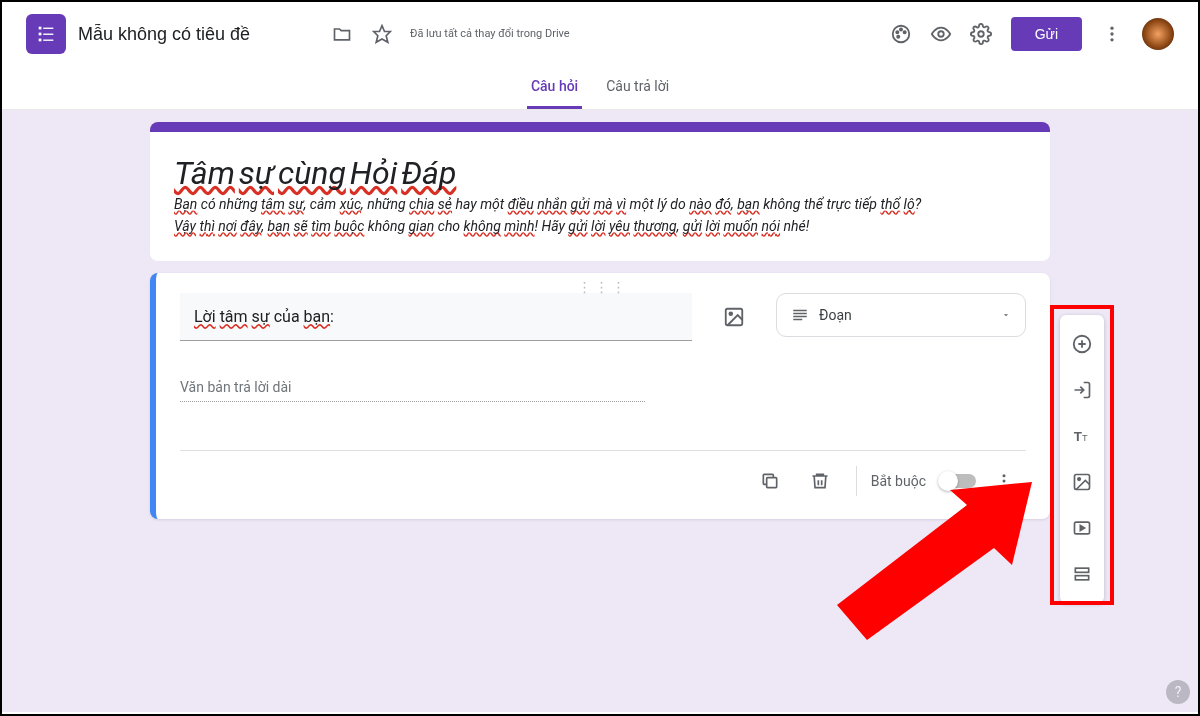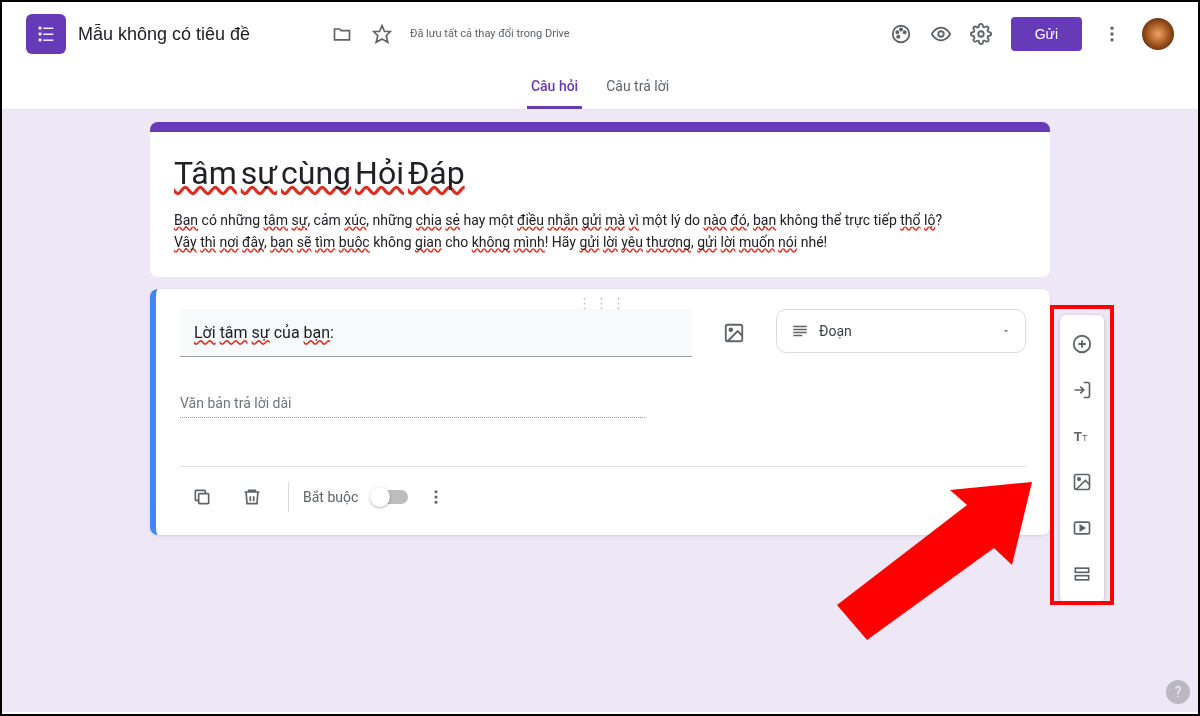"Tâm sự cùng Hỏi Đáp" .header-card { font-style: none -> italic }
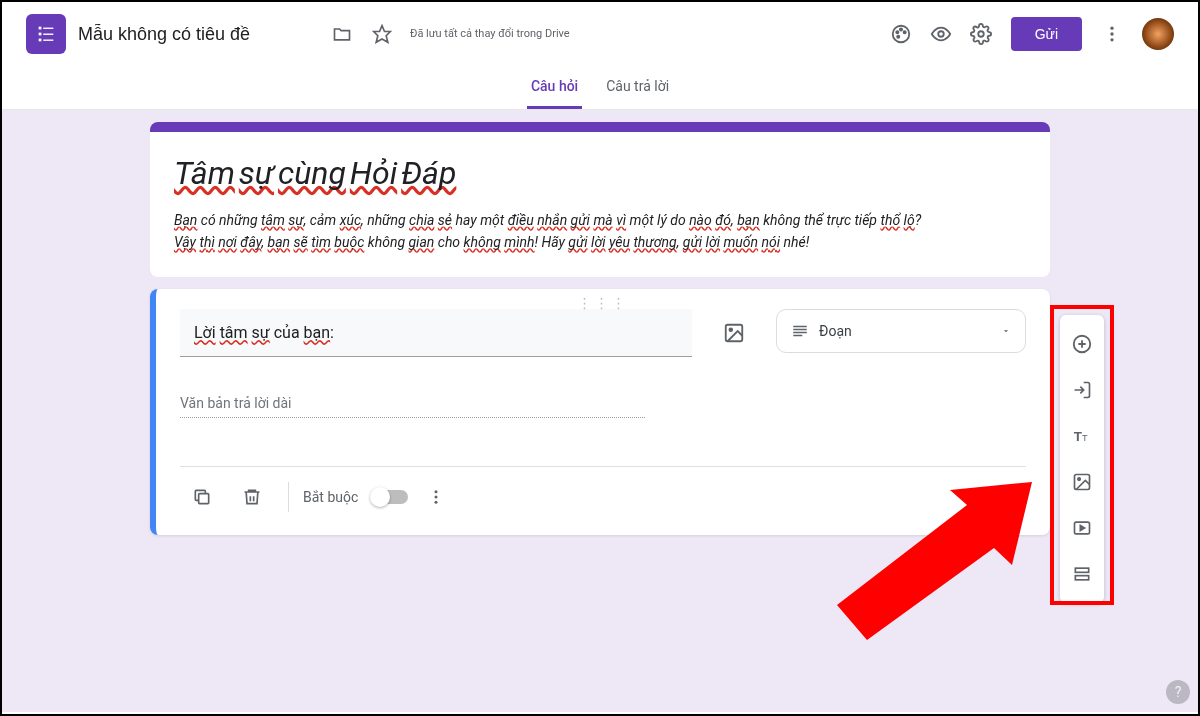"Bạn có những tâm sự," .form-desc { margin-top: 18px -> 2px }
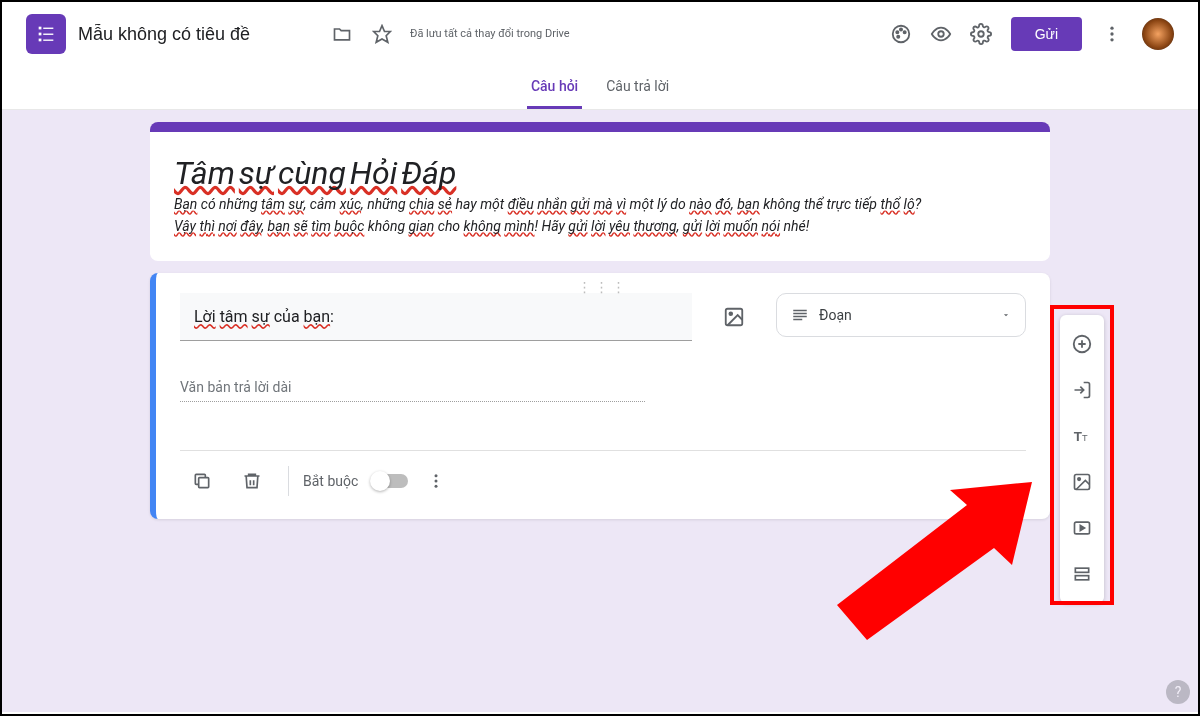"Bắt buộc" .footer-row { justify-content: none -> flex-end }
